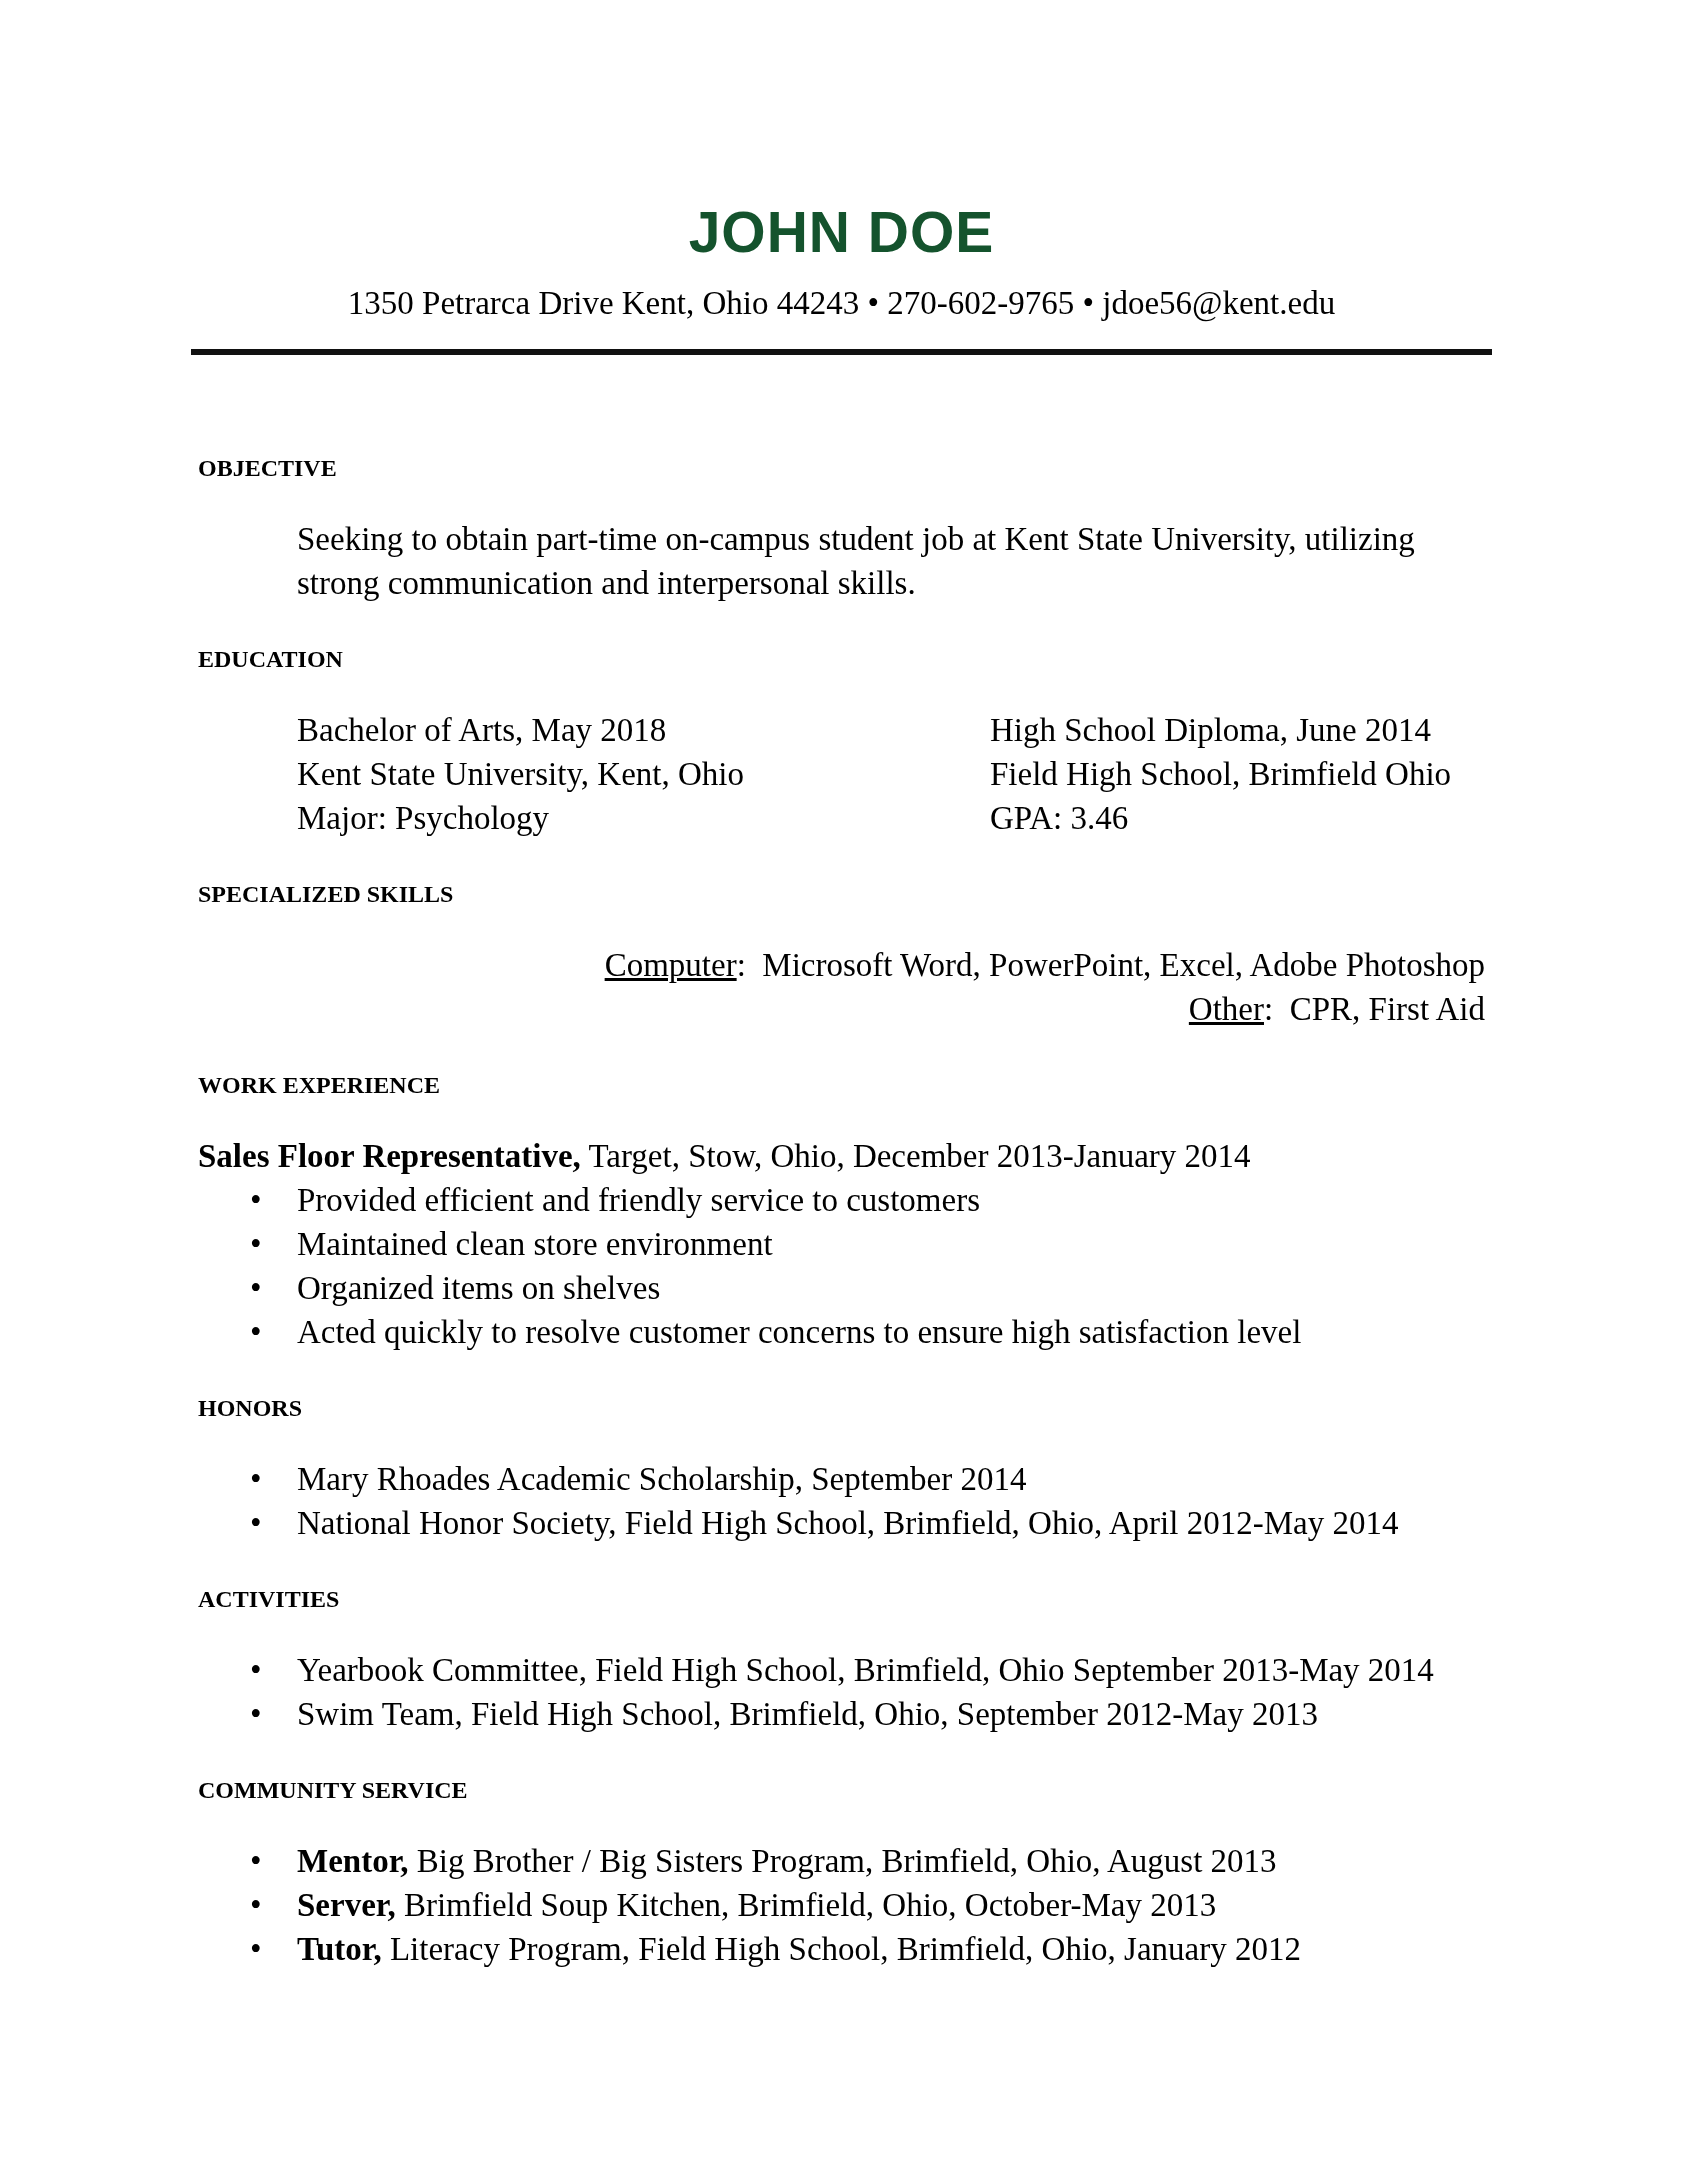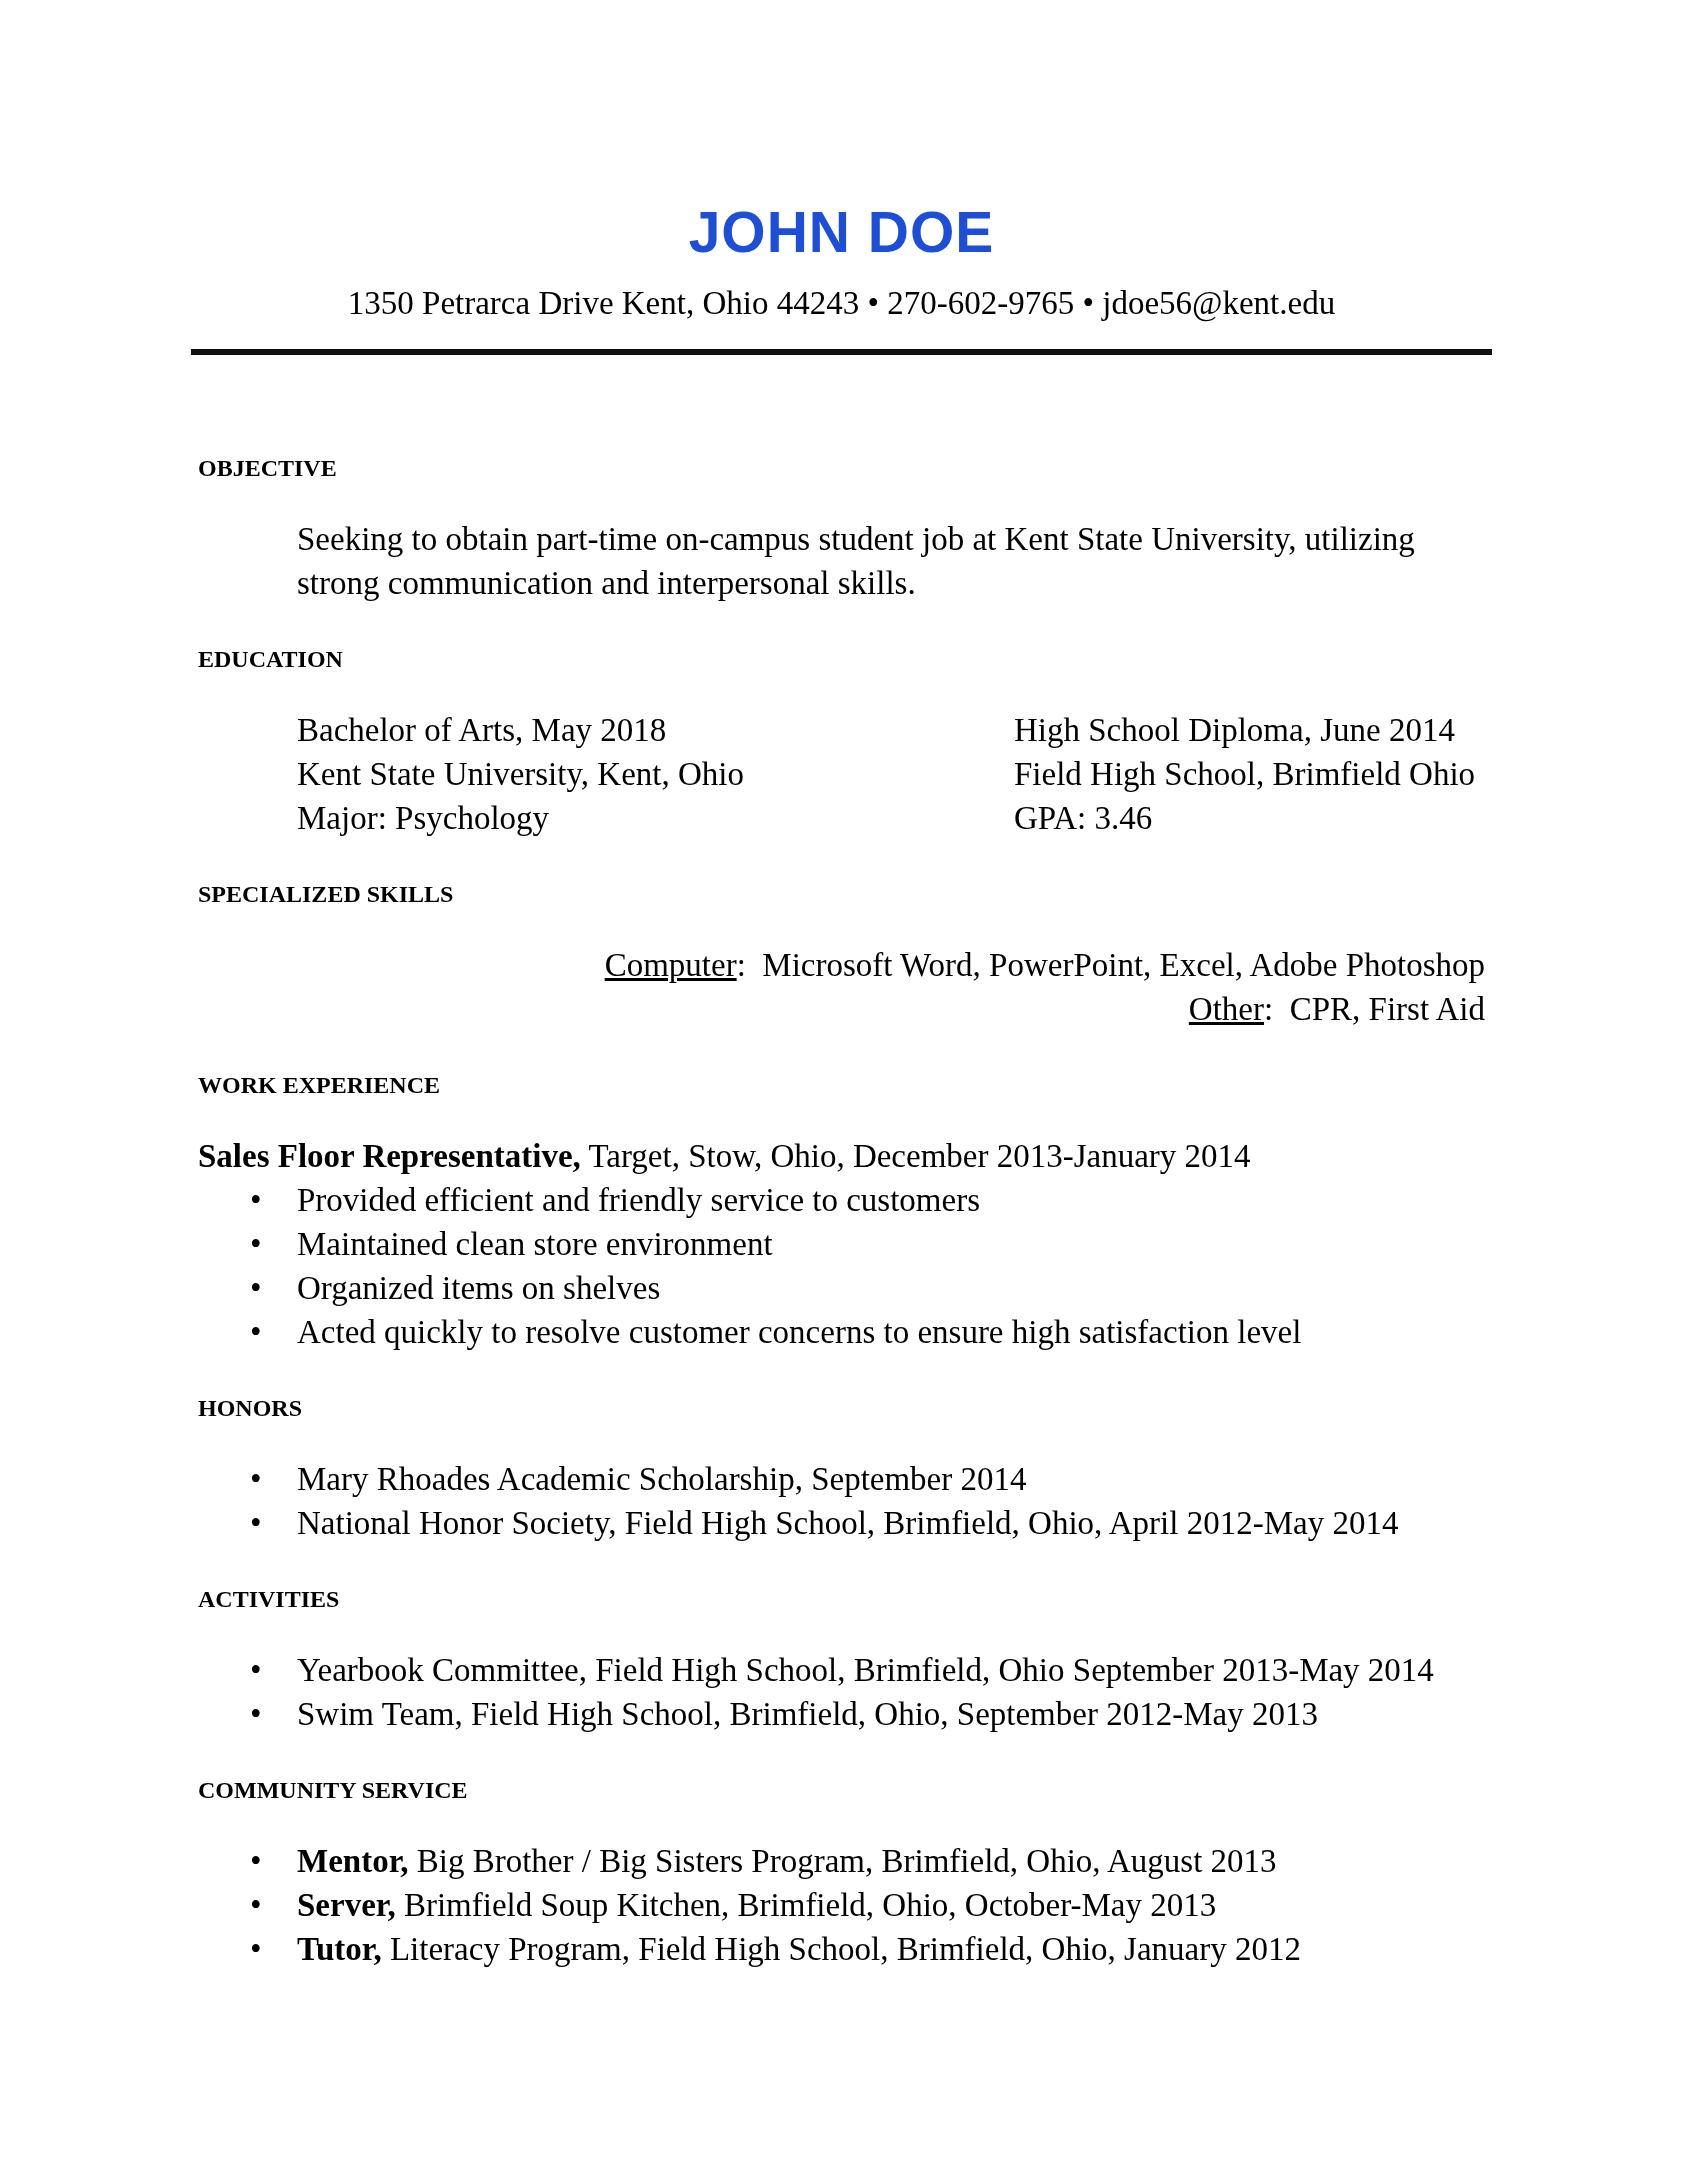"JOHN DOE" .resume-name { color: #1d4ed8 -> #14532d }
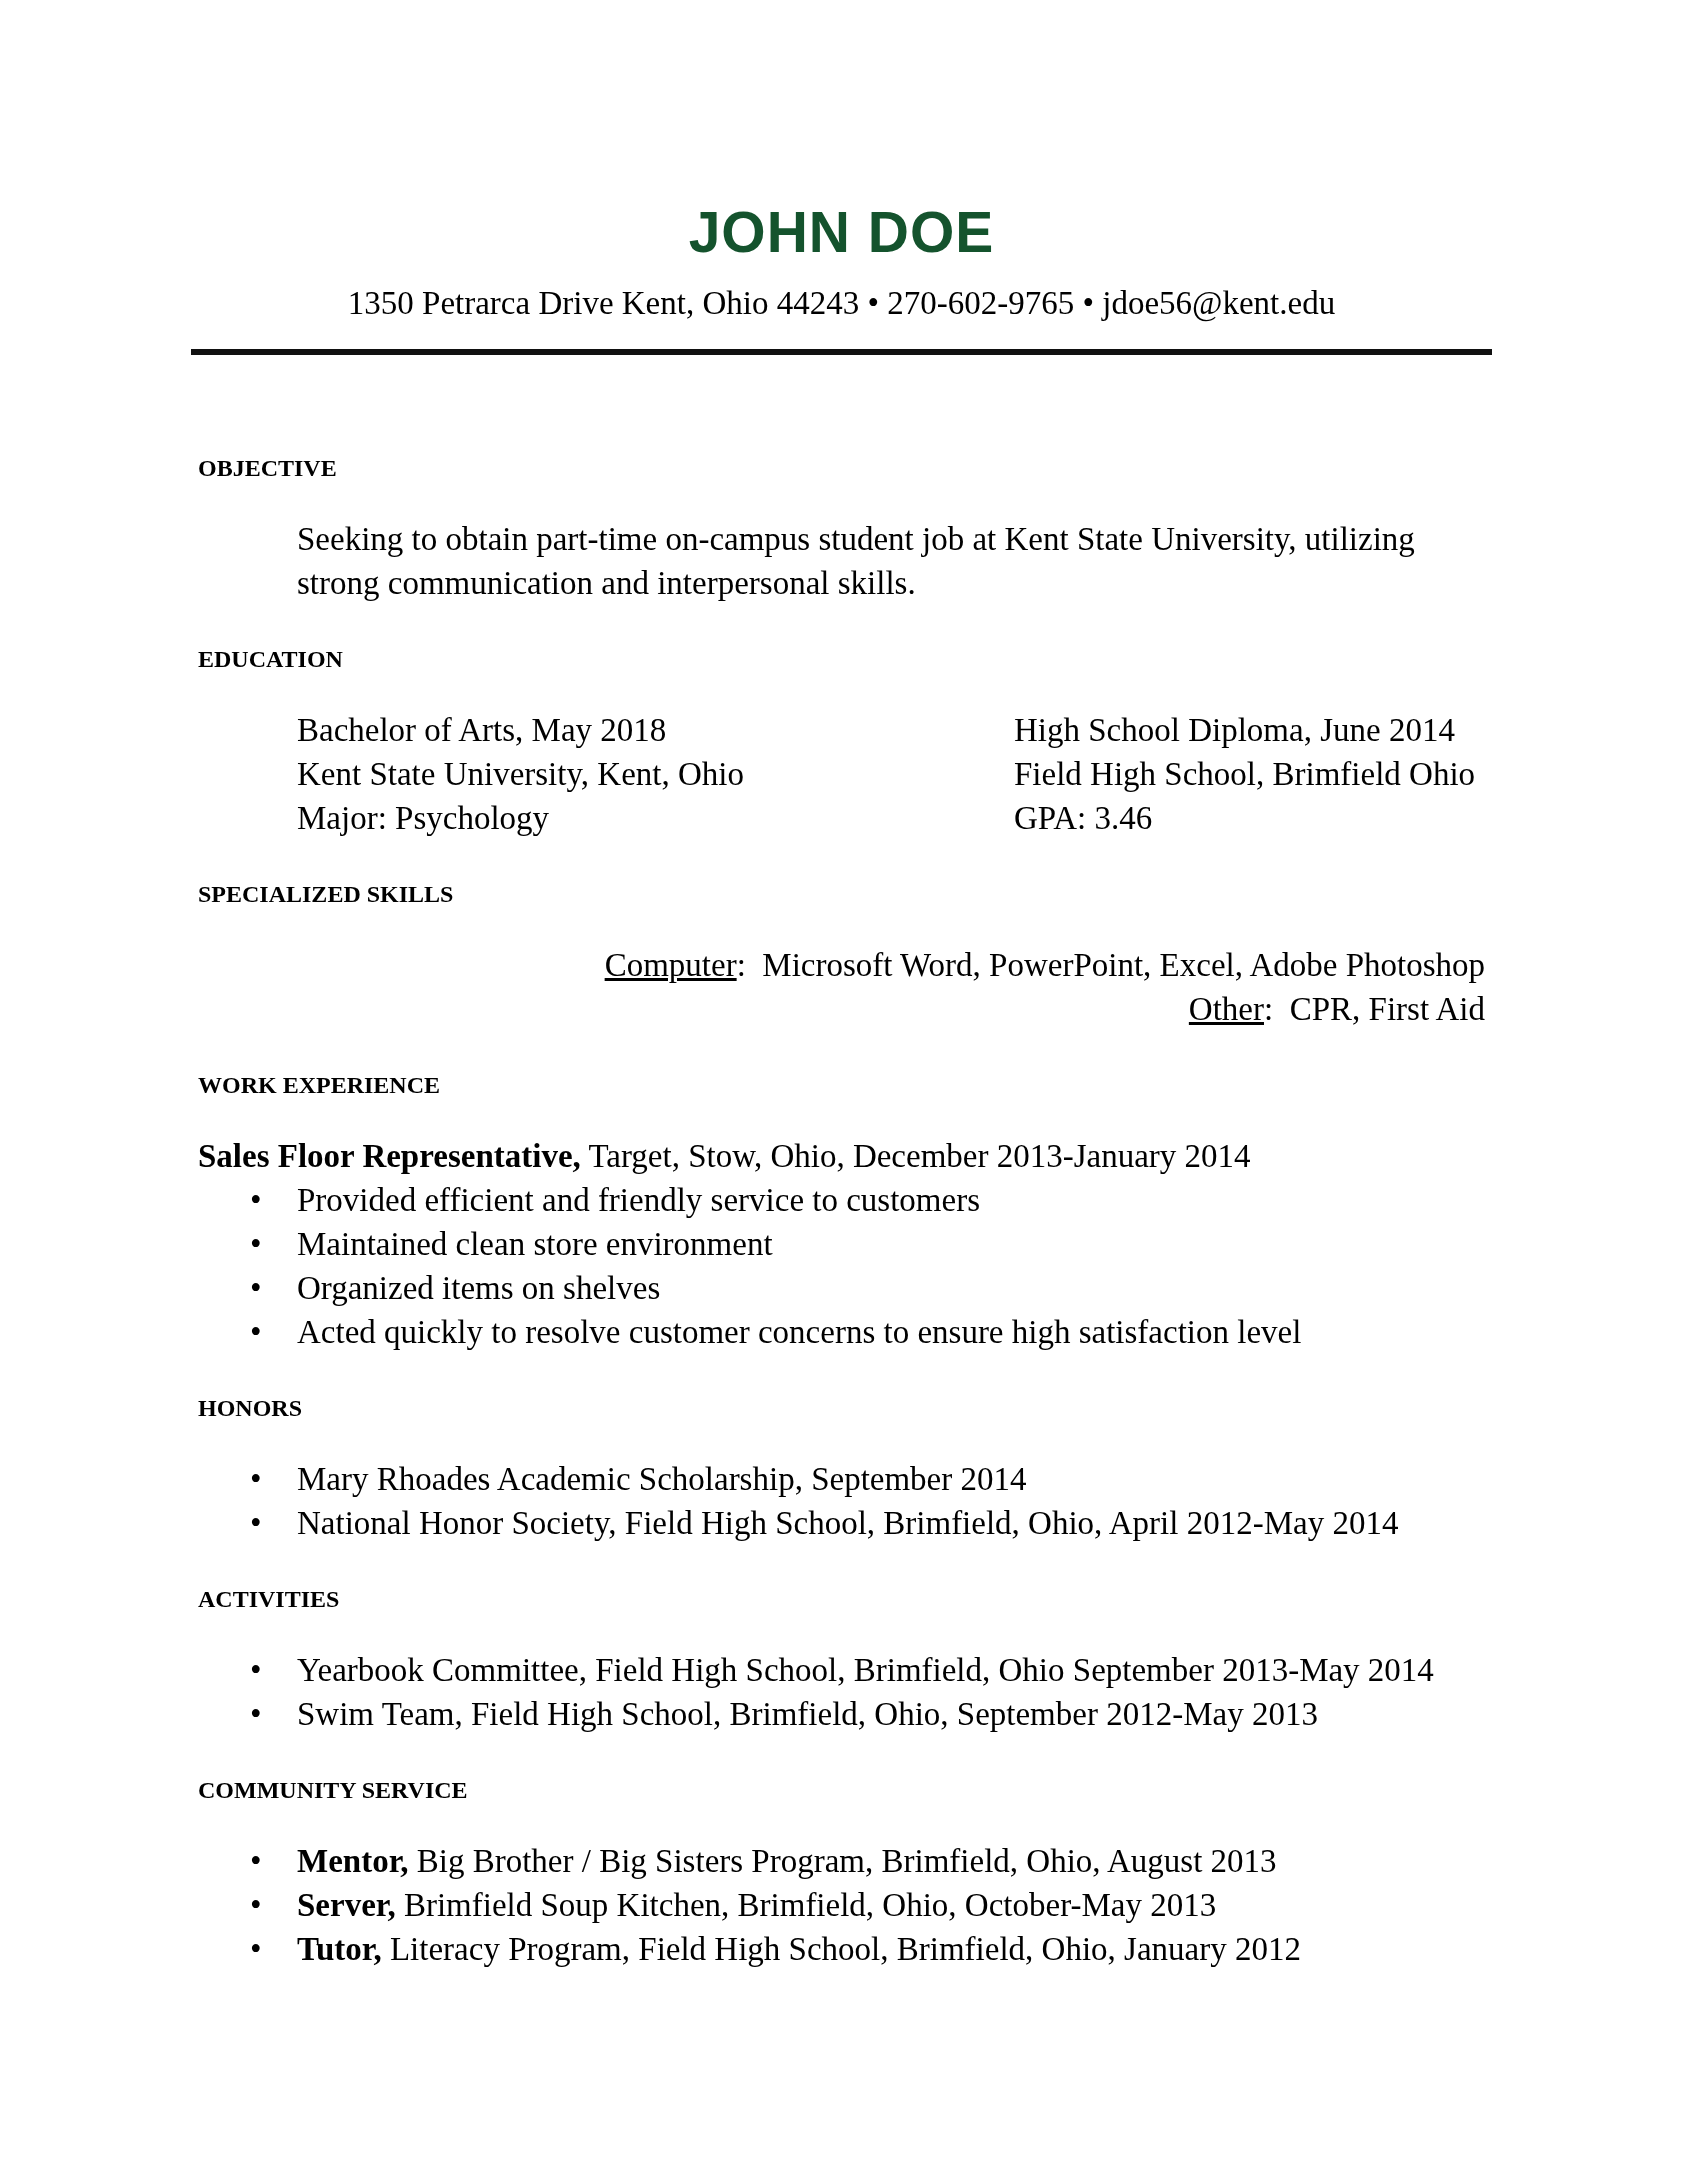"Bachelor of Arts, May 2018" .edu-columns { gap: 24px -> none }
